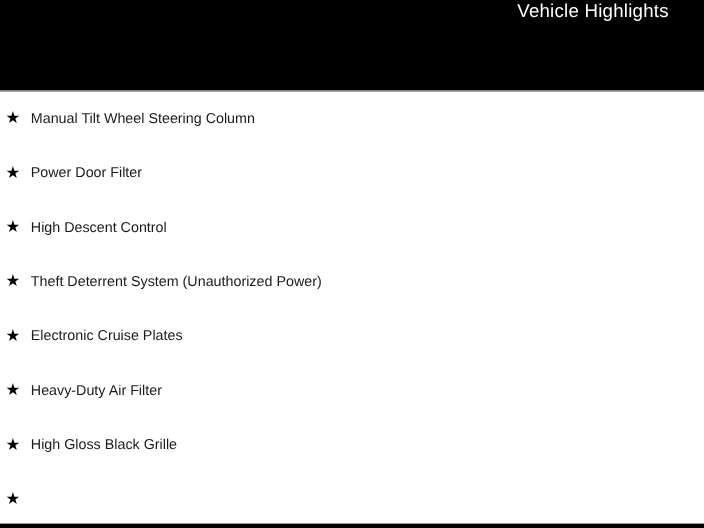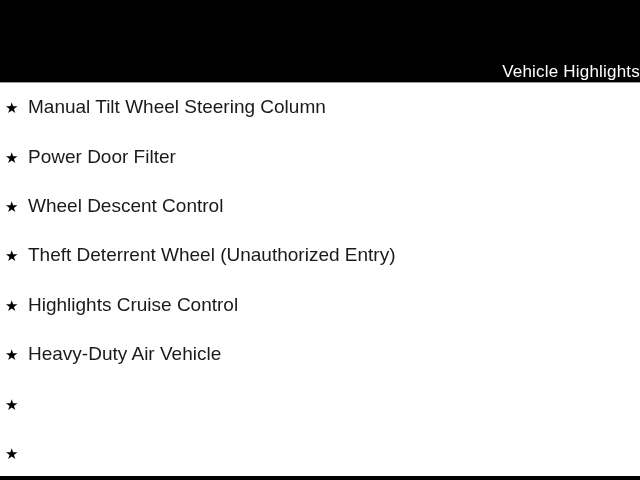"Vehicle Highlights" .header { align-items: flex-end -> flex-start; padding-right: none -> 32px }
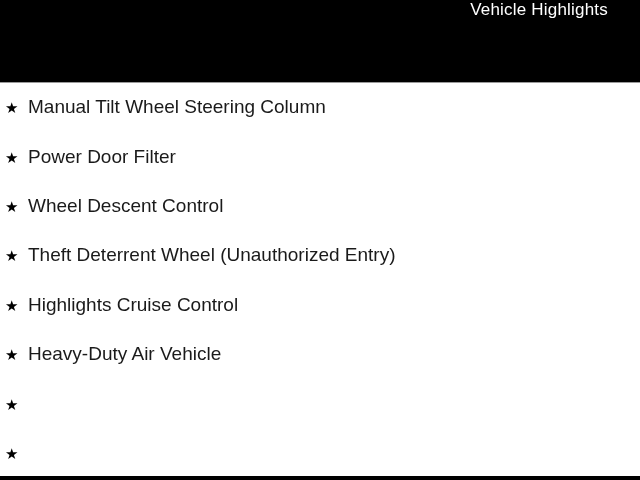"Manual Tilt Wheel Steering Column" .label { font-size: 19px -> 13px }
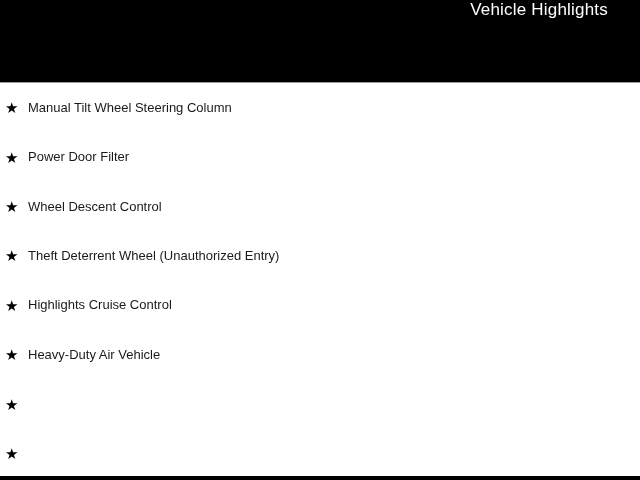"Wheel Descent Control" span.label { text: Wheel -> High }
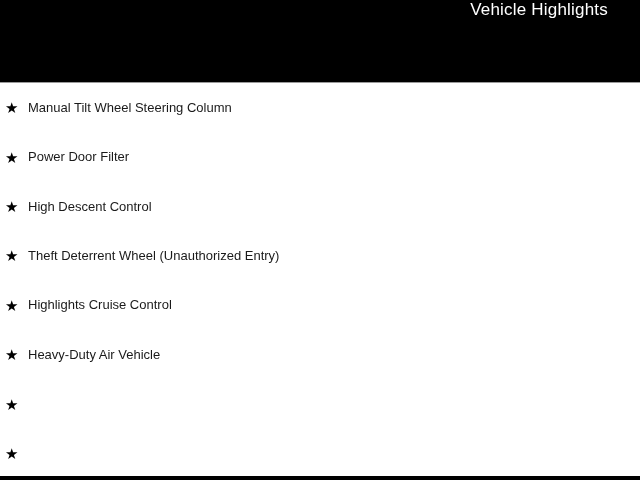"Theft Deterrent Wheel (Unauthorized" span.label { text: Wheel (Unauthorized Entry -> System (Unauthorized Power }
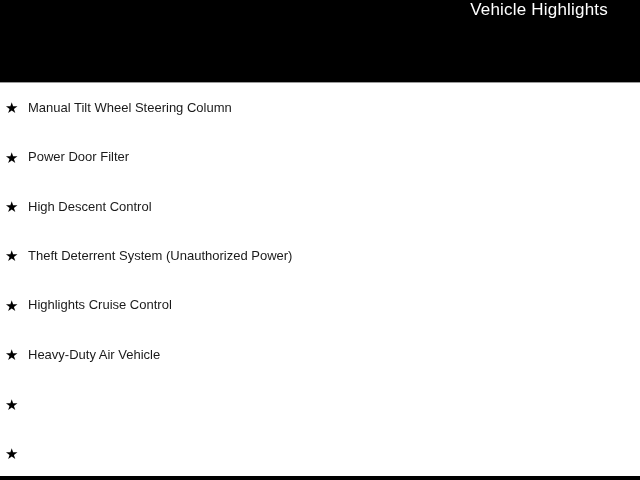"Highlights Cruise Control" span.label { text: Highlights Cruise Control -> Electronic Cruise Plates }
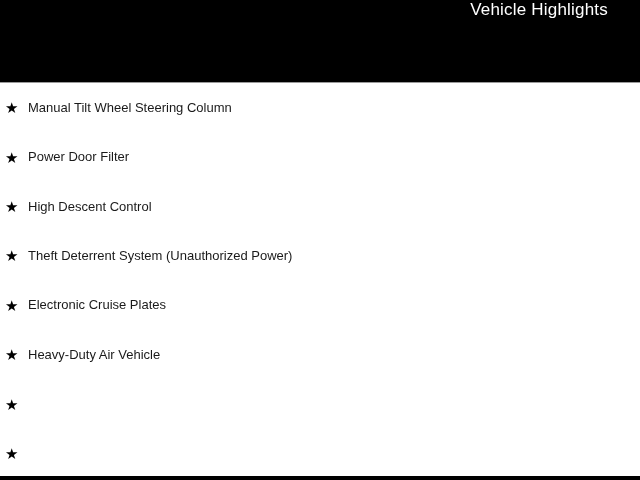"Heavy-Duty Air Vehicle" span.label { text: Vehicle -> Filter }
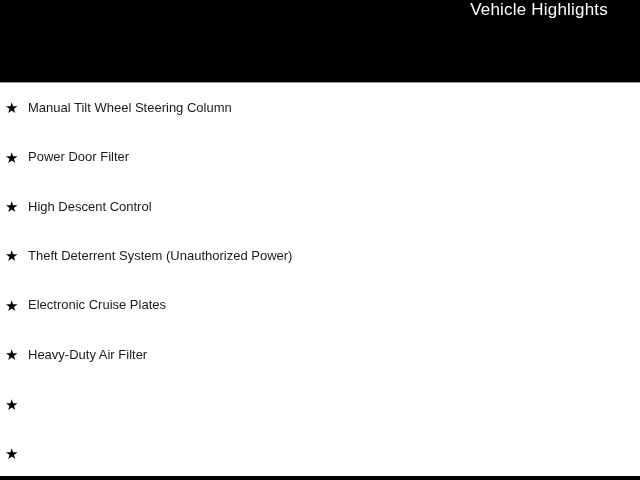"High Gloss Black Grille" span.label { html: none -> <span>High Gloss Black Grille</span> }
